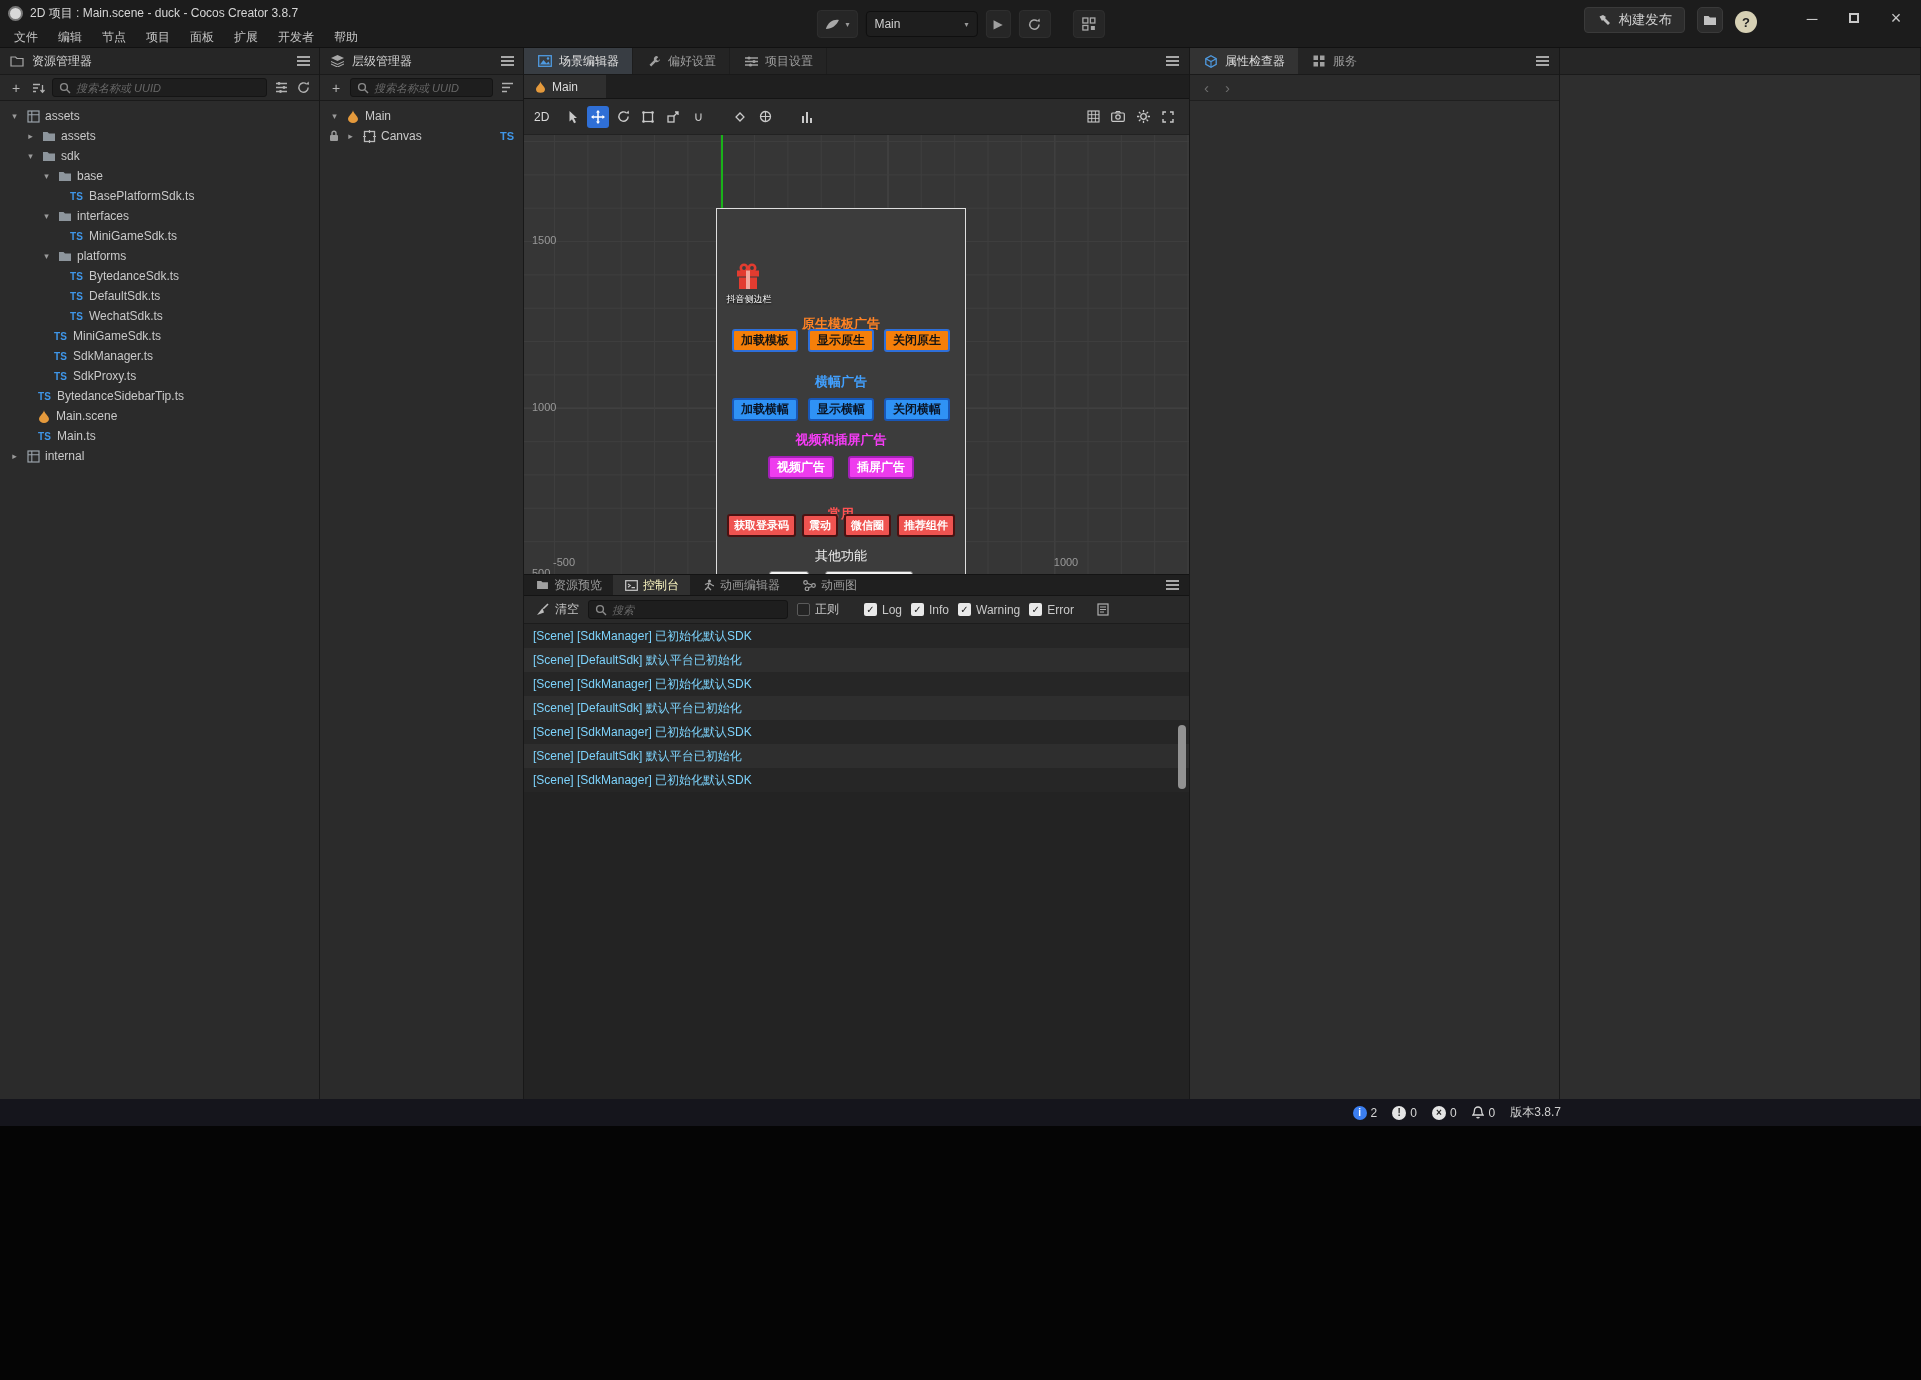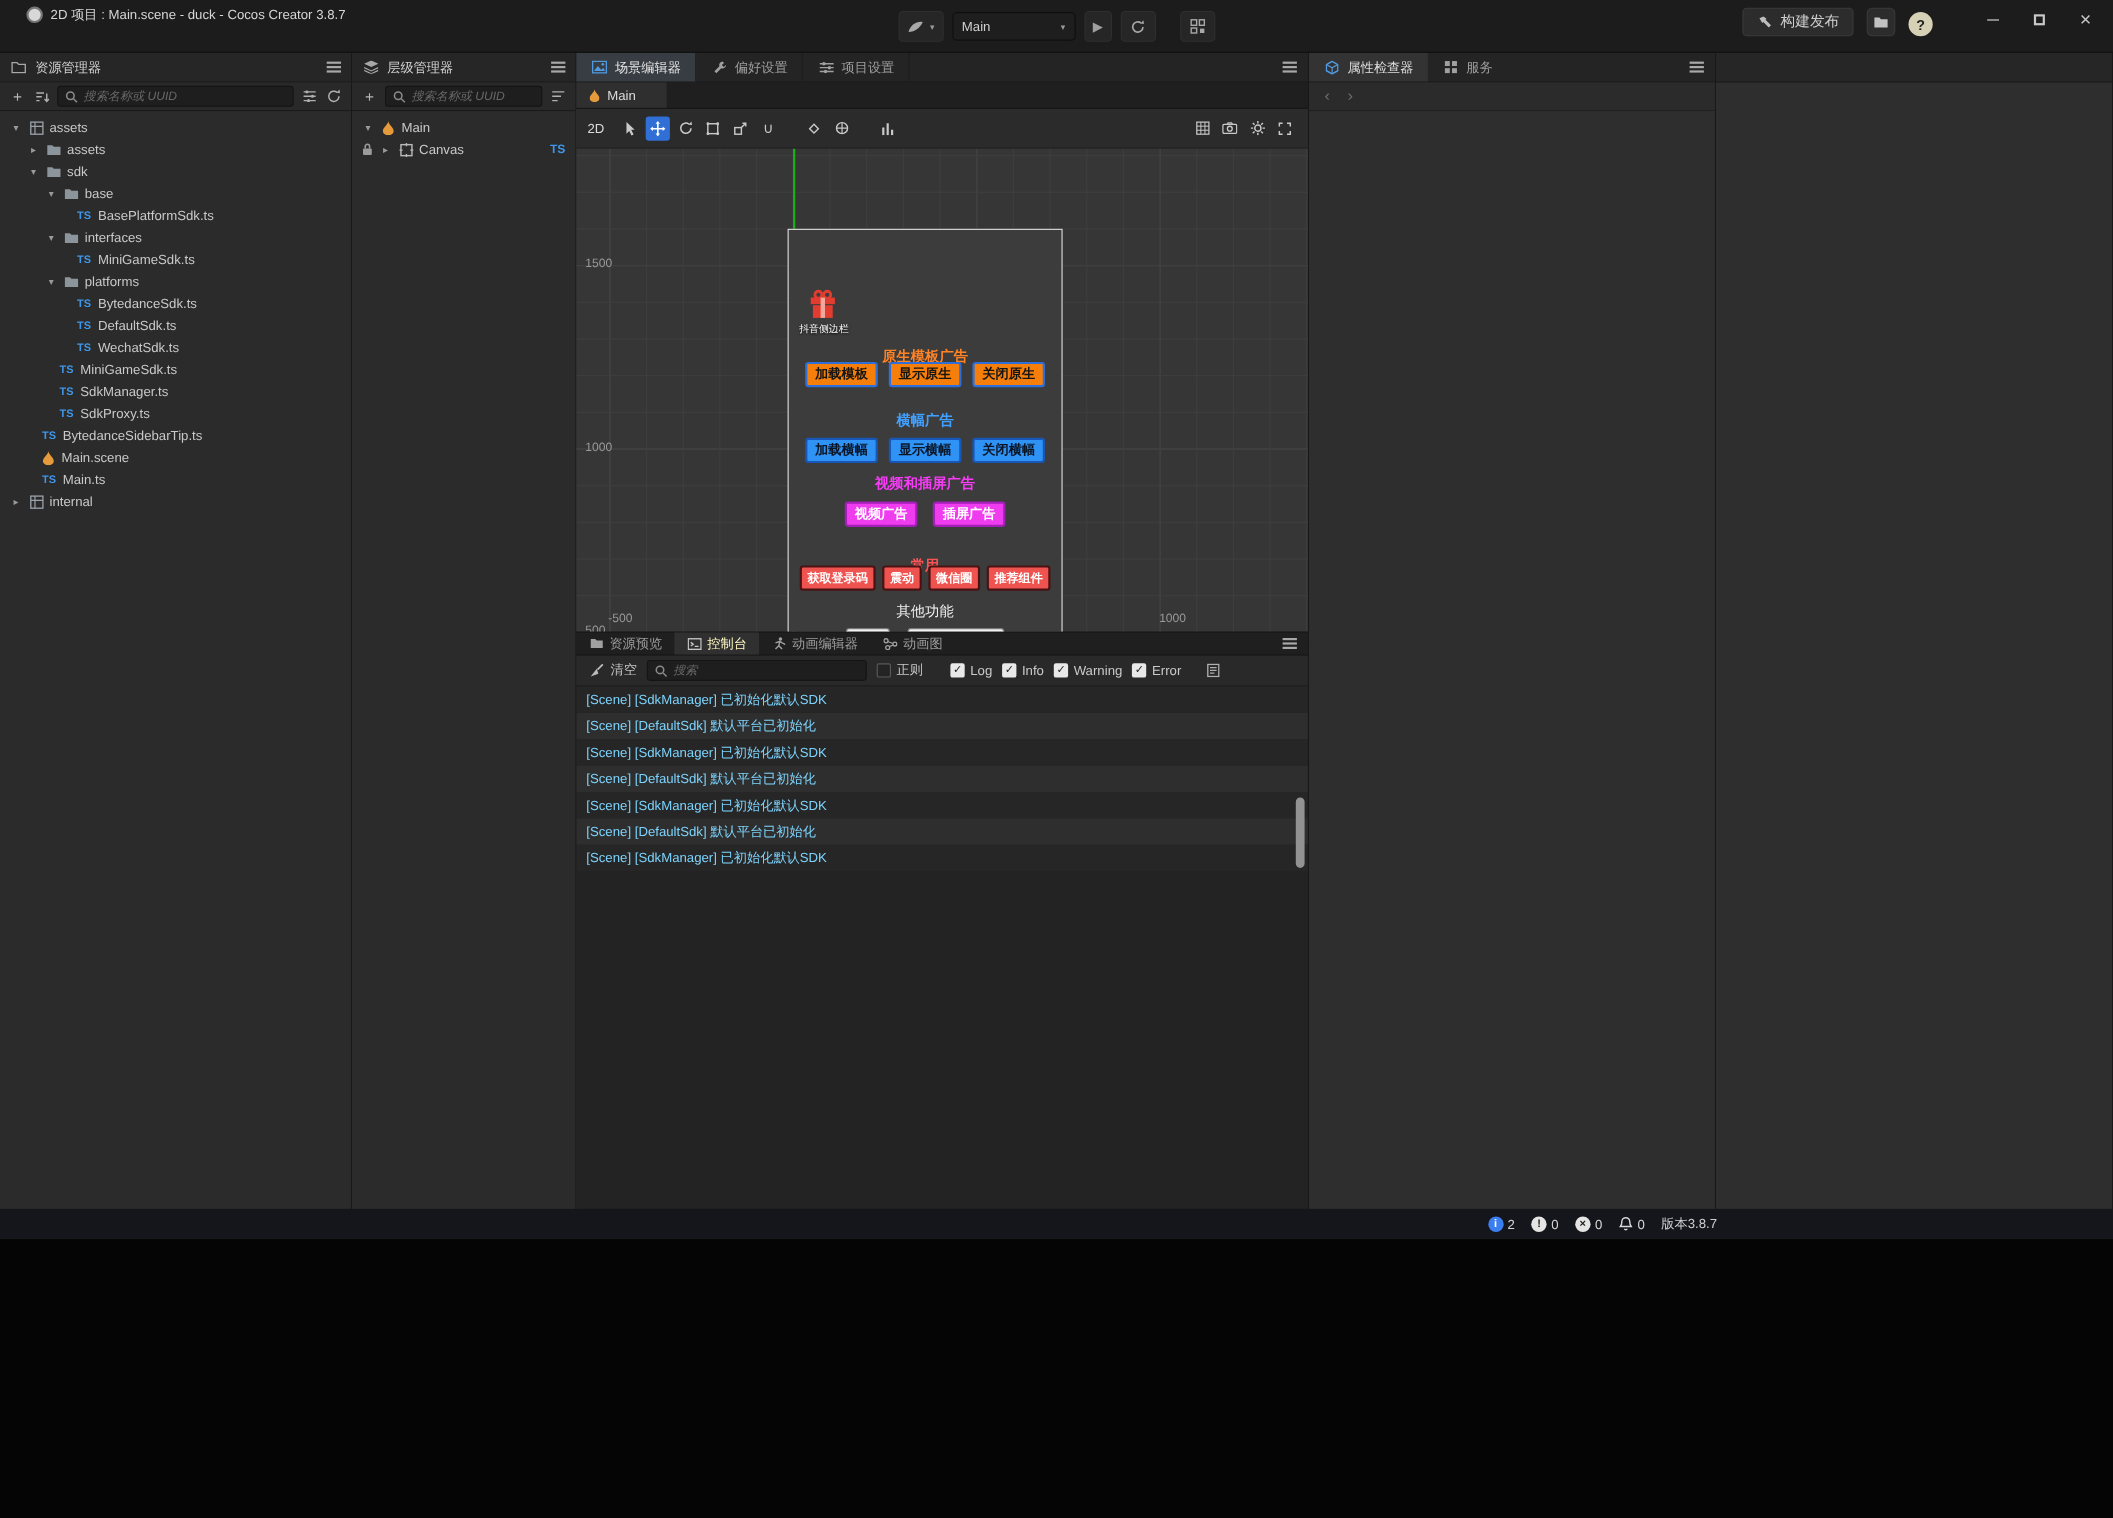"2D 项目 : Main.scene -" .title-row { padding-left: 24px -> 8px }
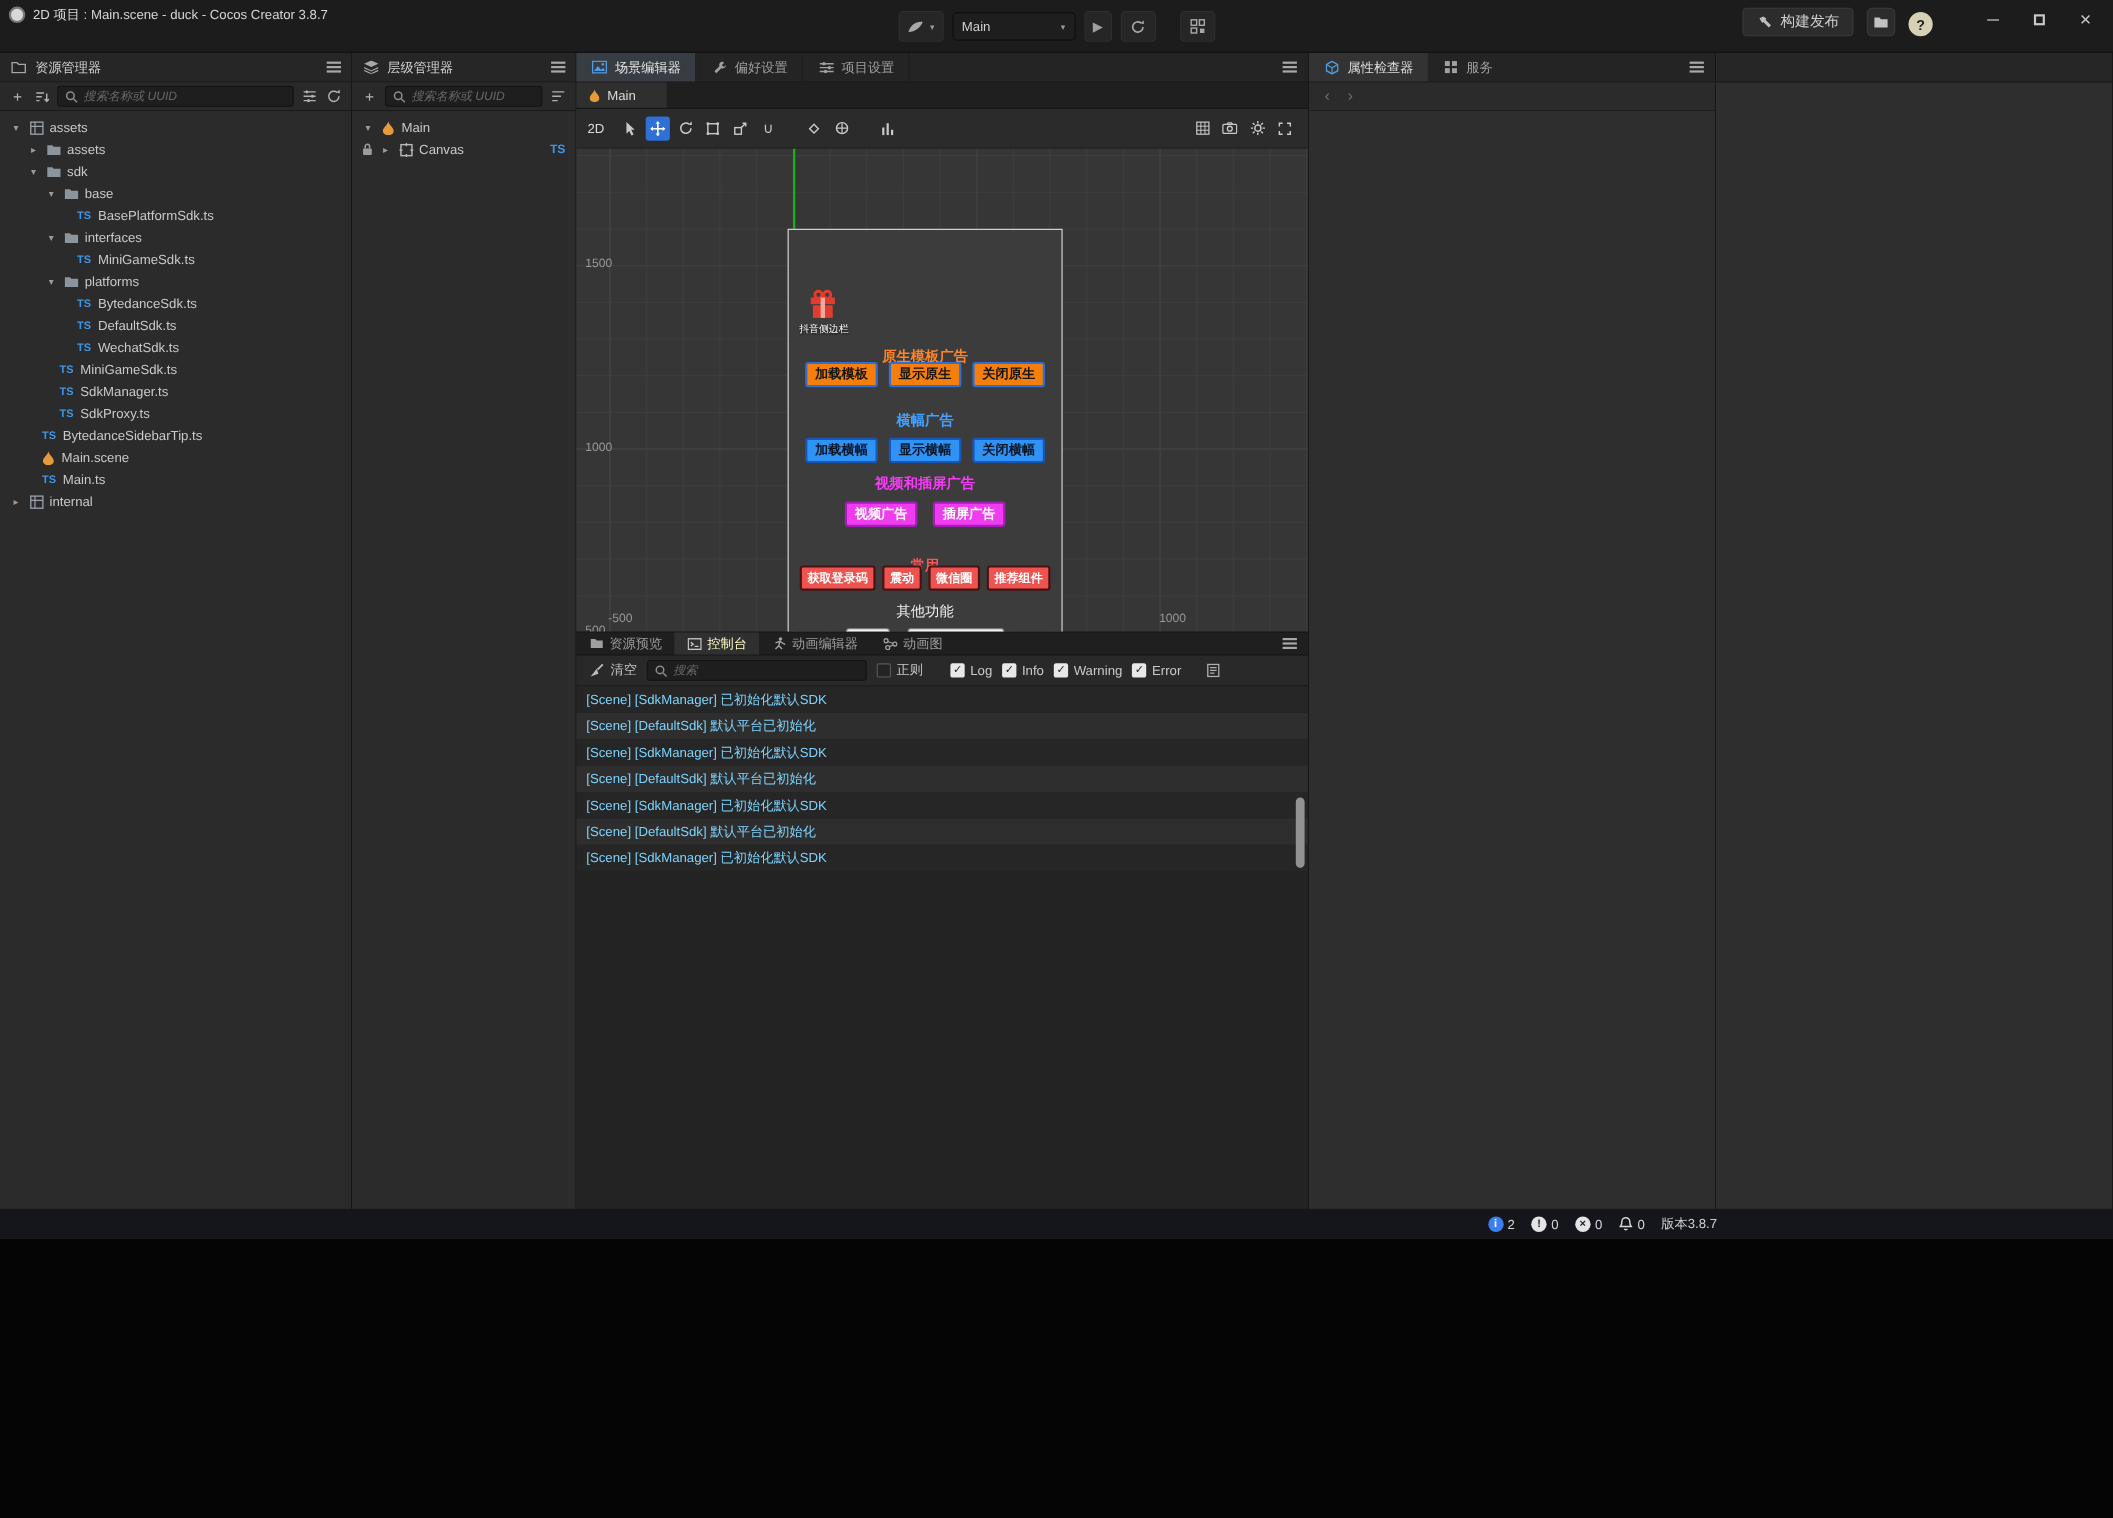"文件" div.menu-row { html: none -> <div> <span>文件</span> <span>编辑</span> <span>节点</span> <span>项目</span> <span>面板</span> <span>扩展</span> <span>开发者</span> <span>帮助</span> </div> }
